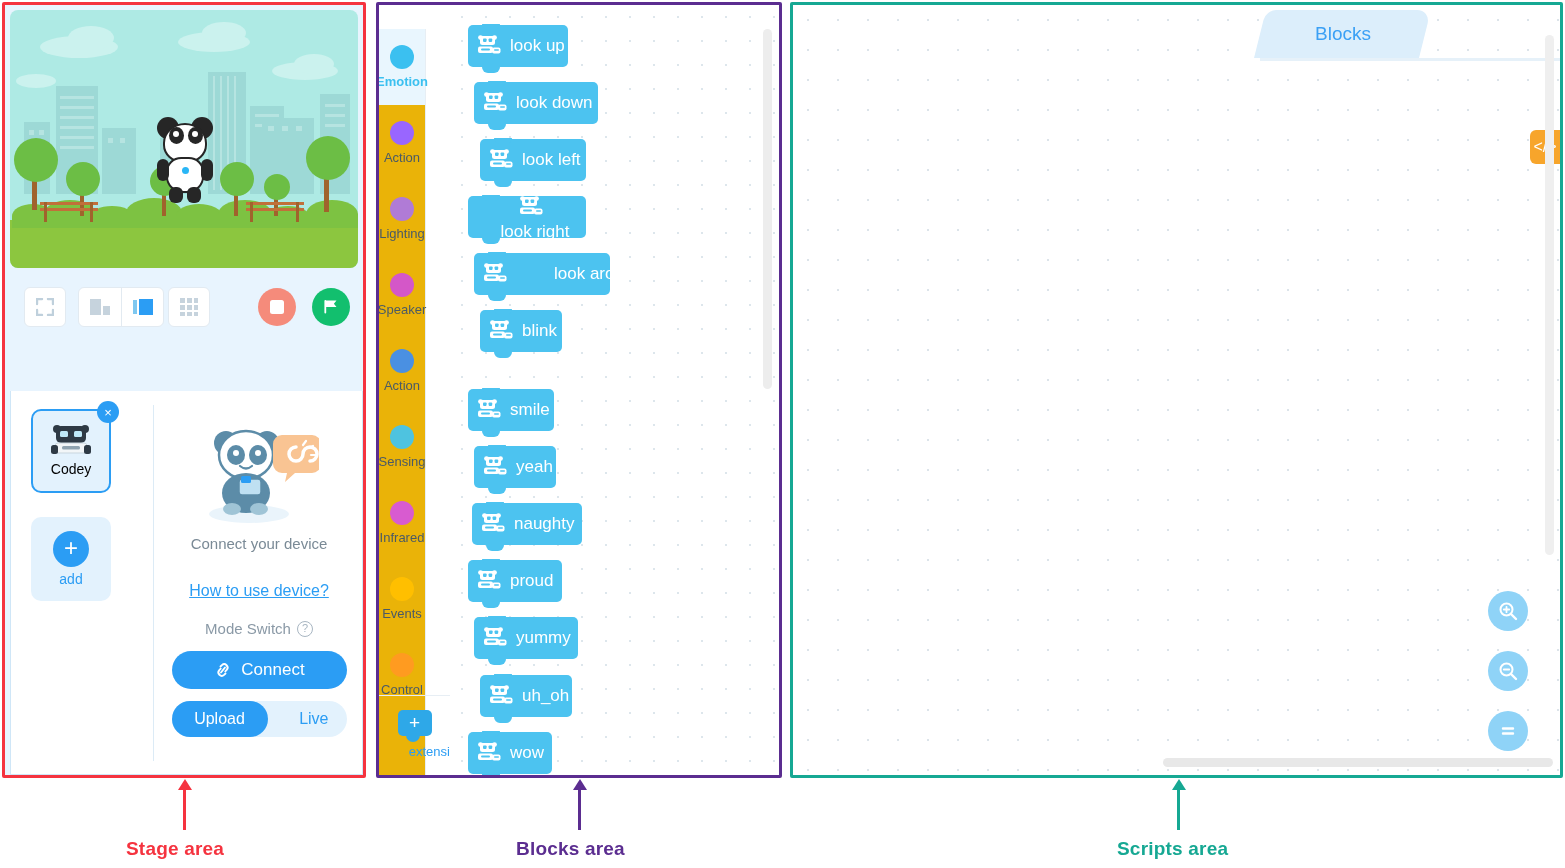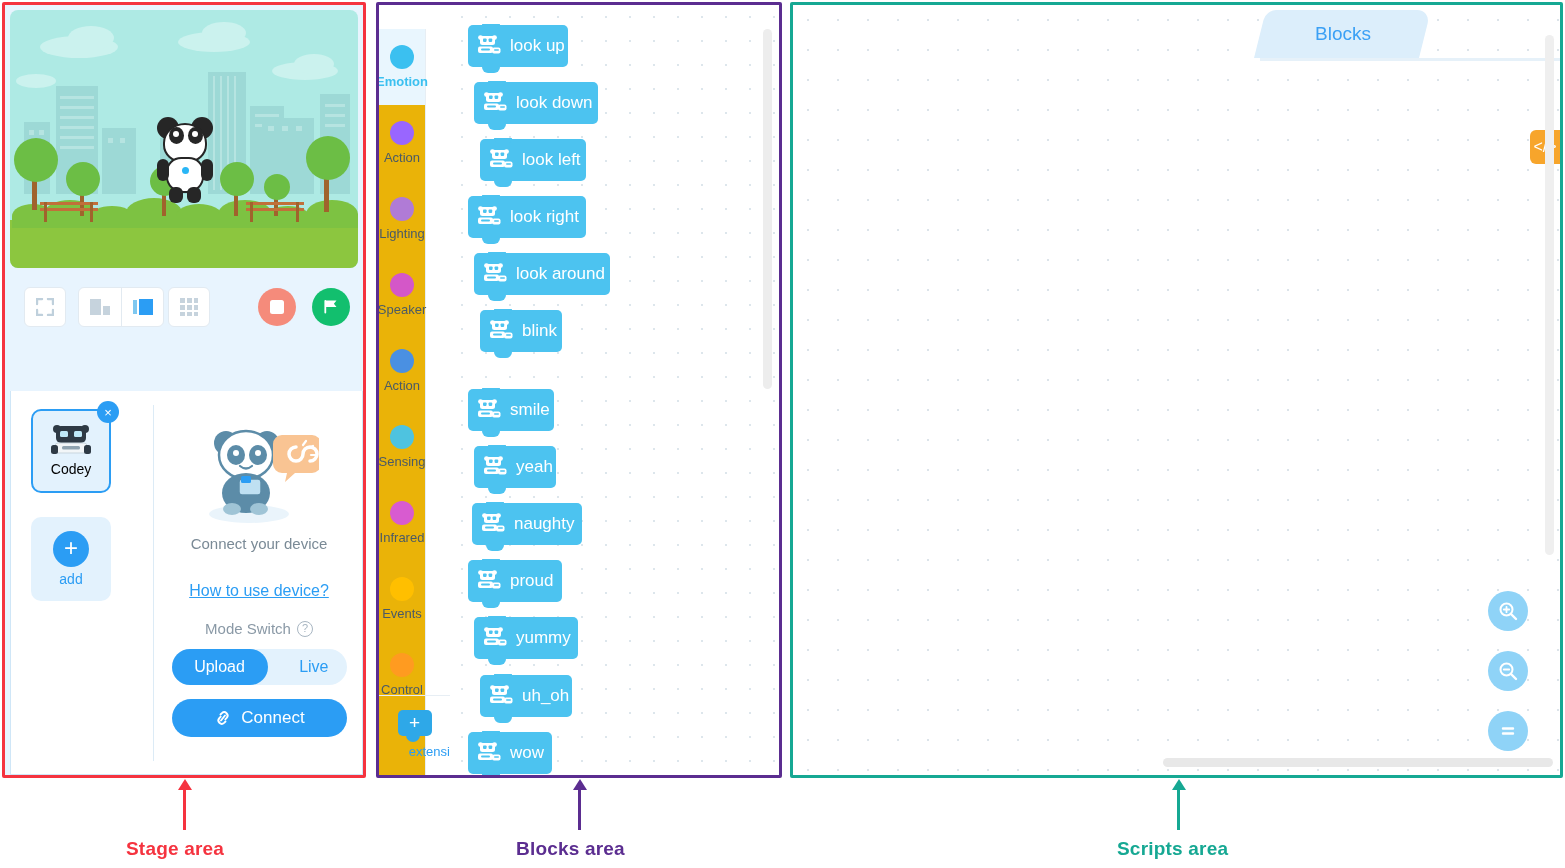"look right" div.blk { flex-direction: none -> column }
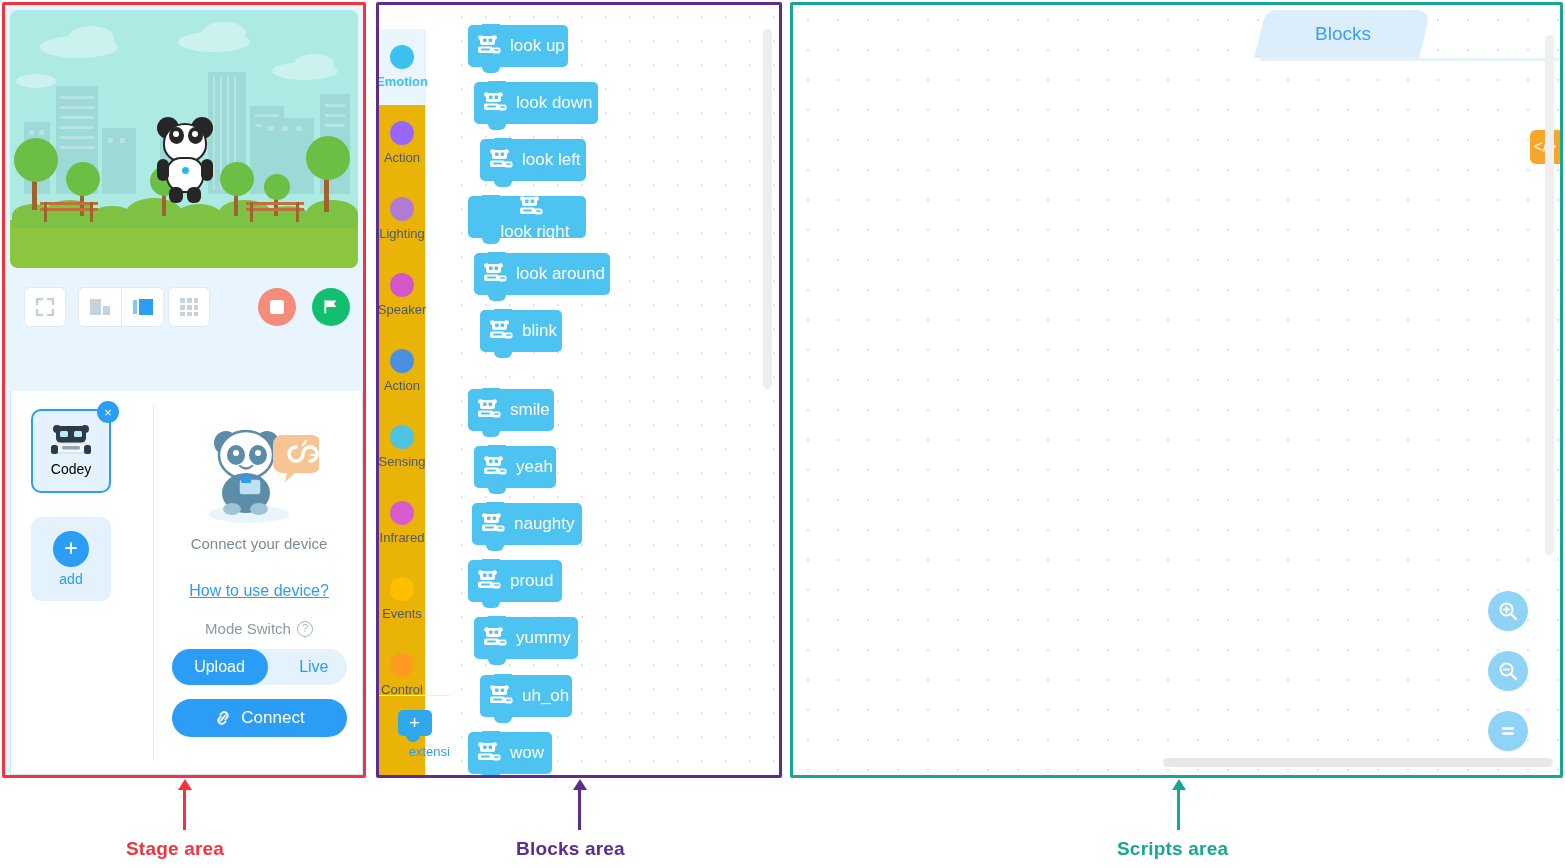"look around" div.blk { gap: none -> 38px }
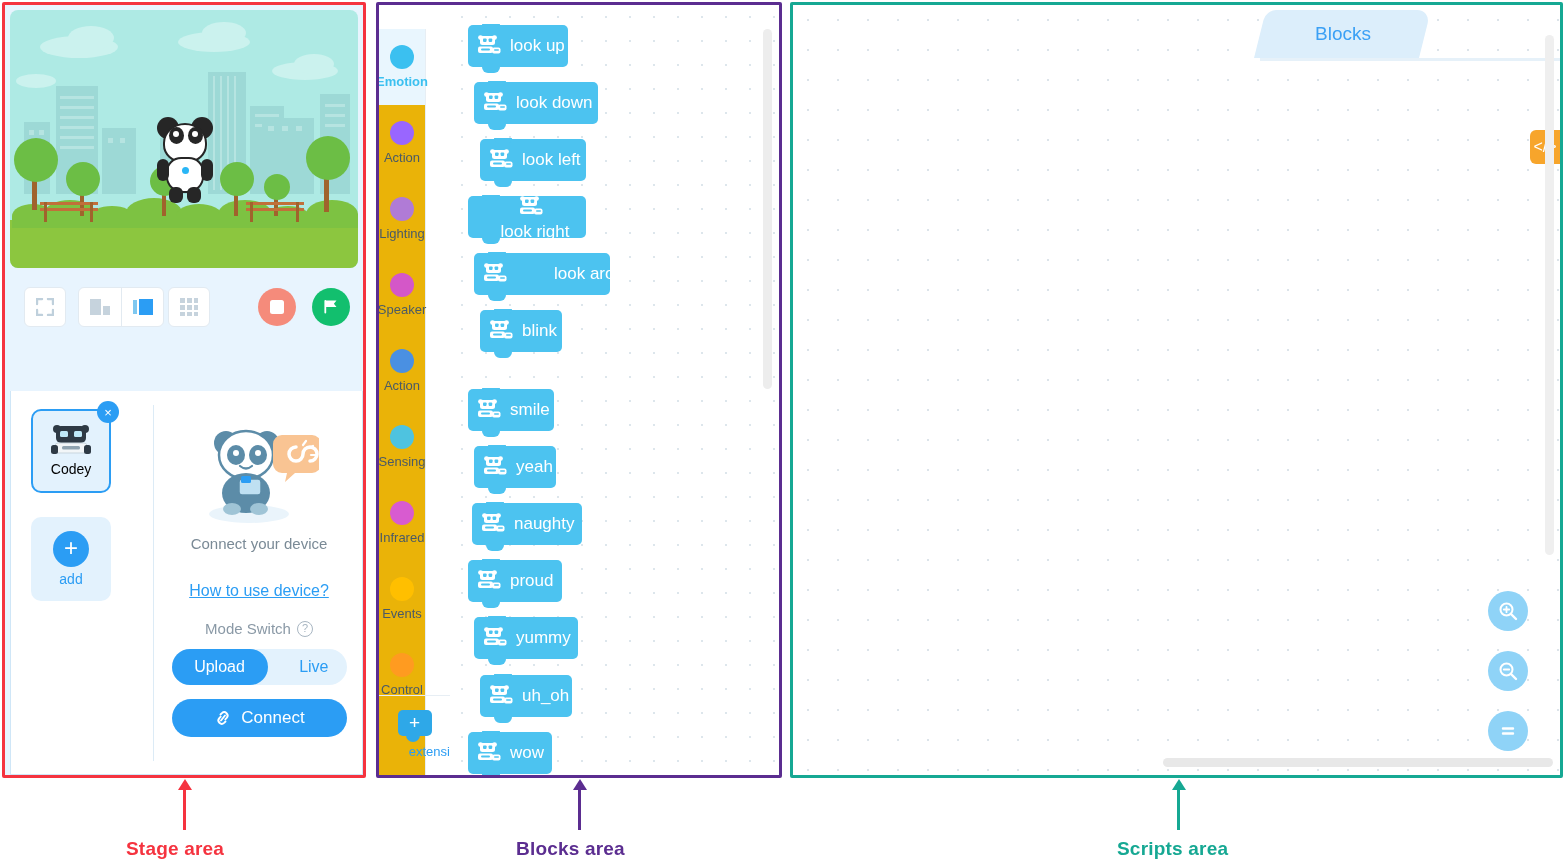"Upload" div { order: before "Connect" -> after "Connect" }
